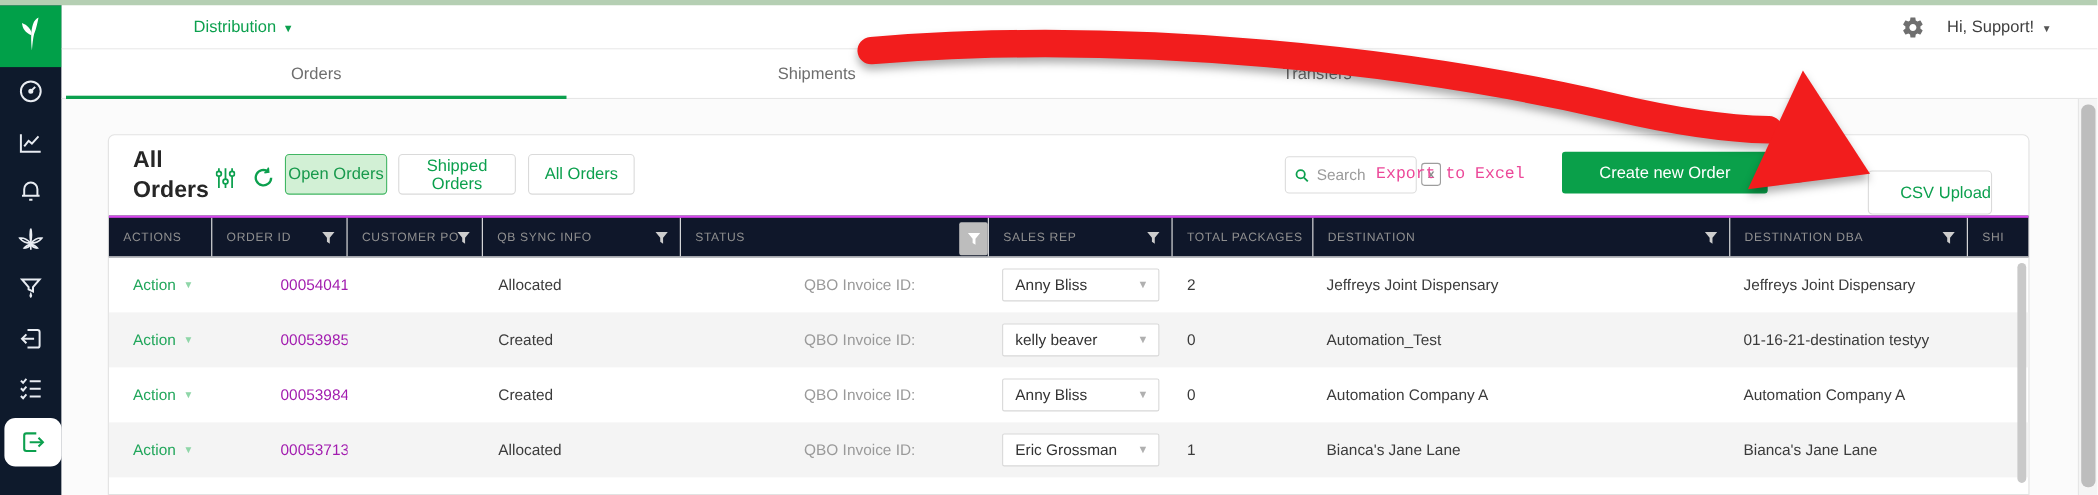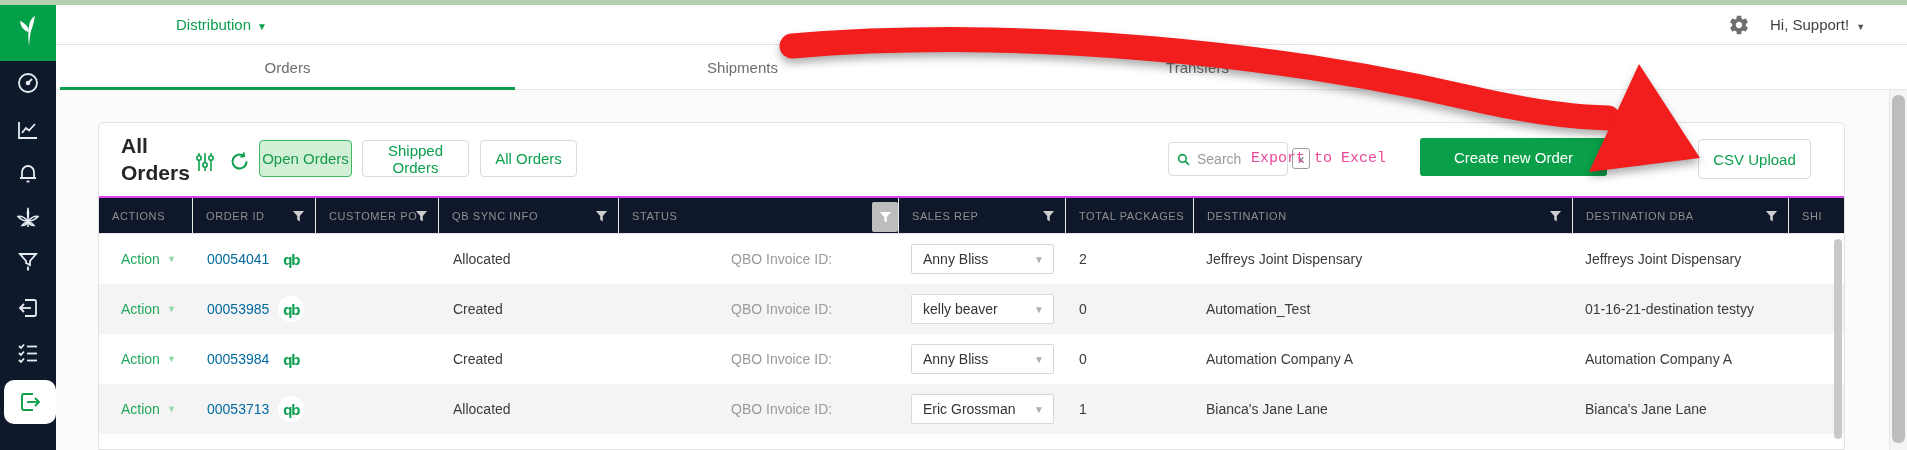"CSV Upload" .btn-csv { justify-content: none -> flex-end; top: 16px -> 32px }
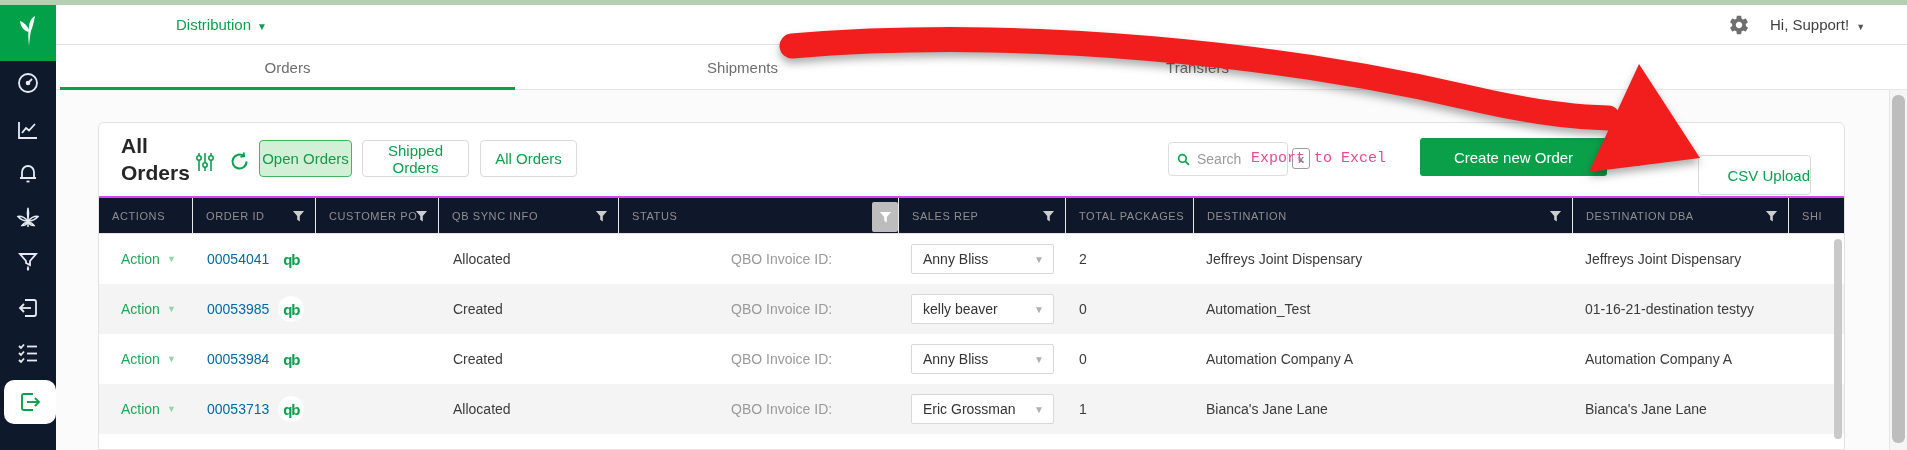"00054041" .order-link { color: #0369a1 -> #a21caf; margin-left: none -> 48px }
